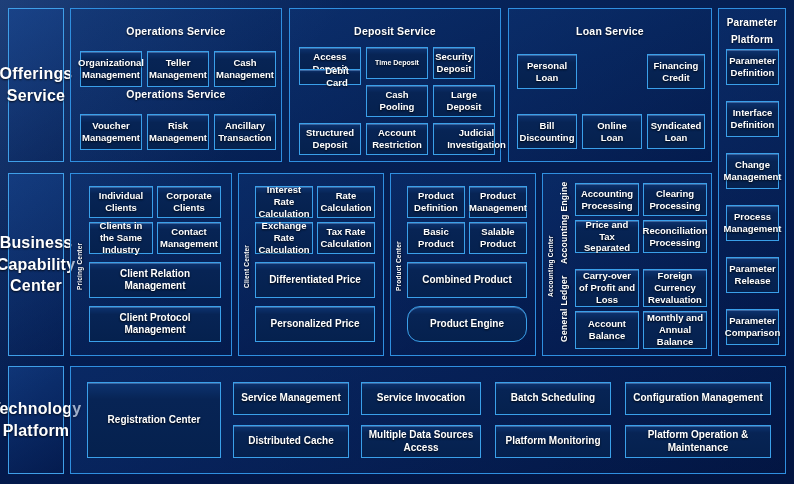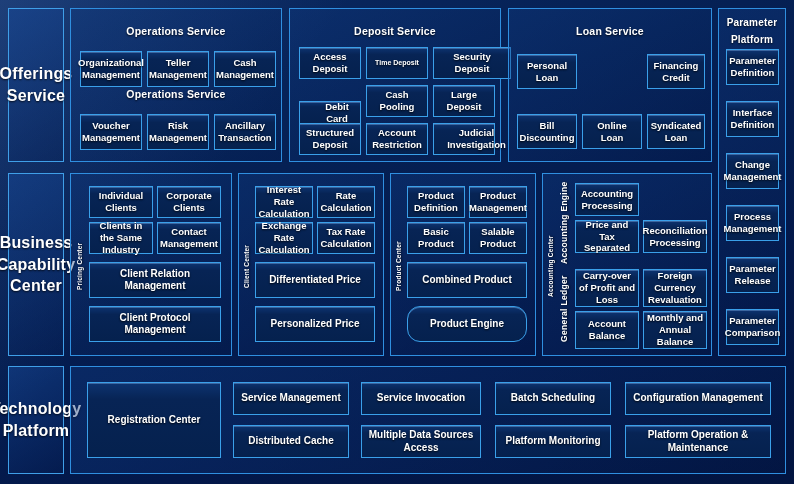"Security Deposit" div.abs { width: 78px -> 42px }
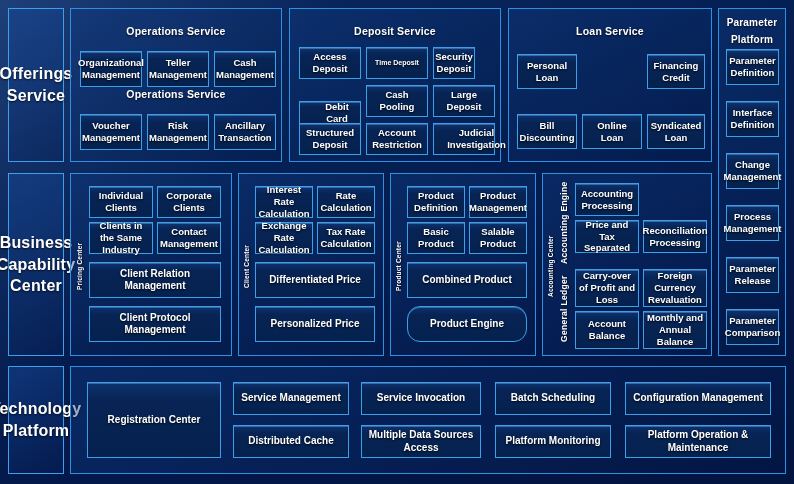"Debit Card" div.abs { height: 24px -> 16px; top: 92px -> 60px }
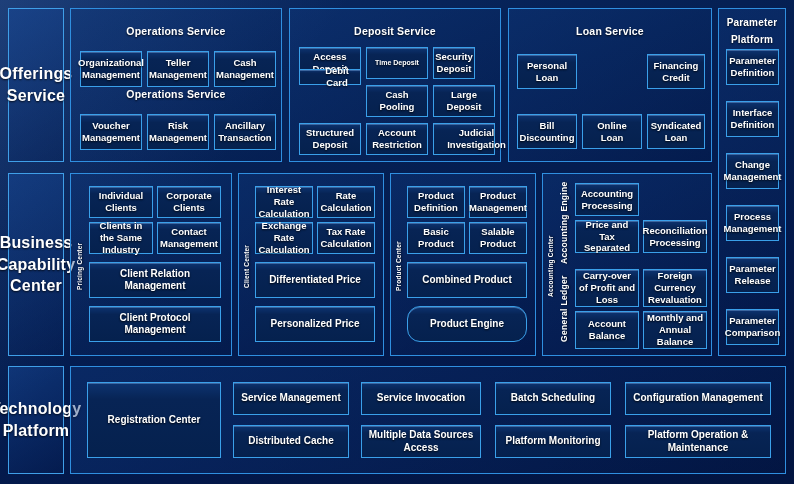"Clearing Processing" div.abs { html: none -> <div>Clearing Processing</div> }
